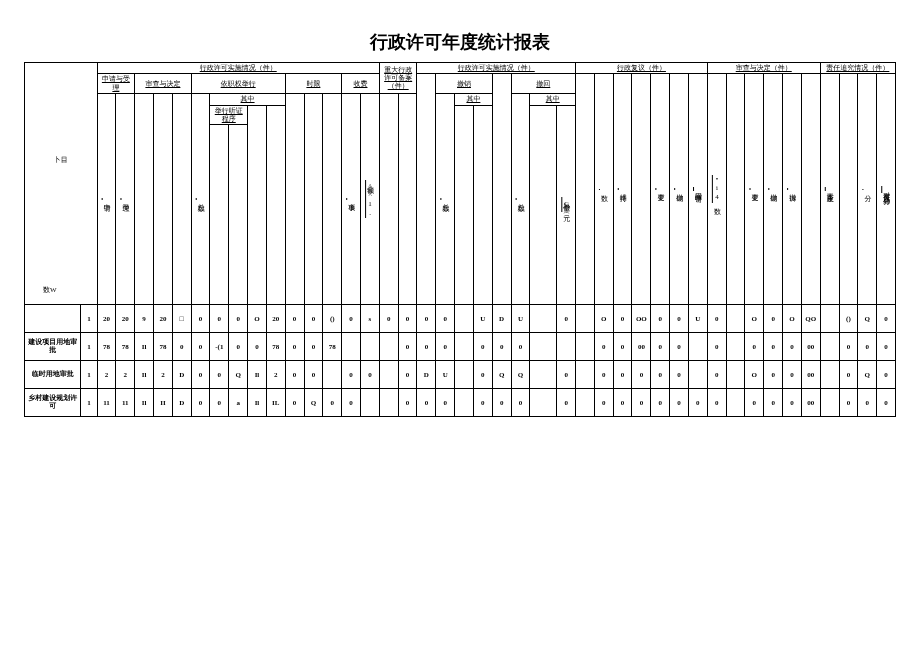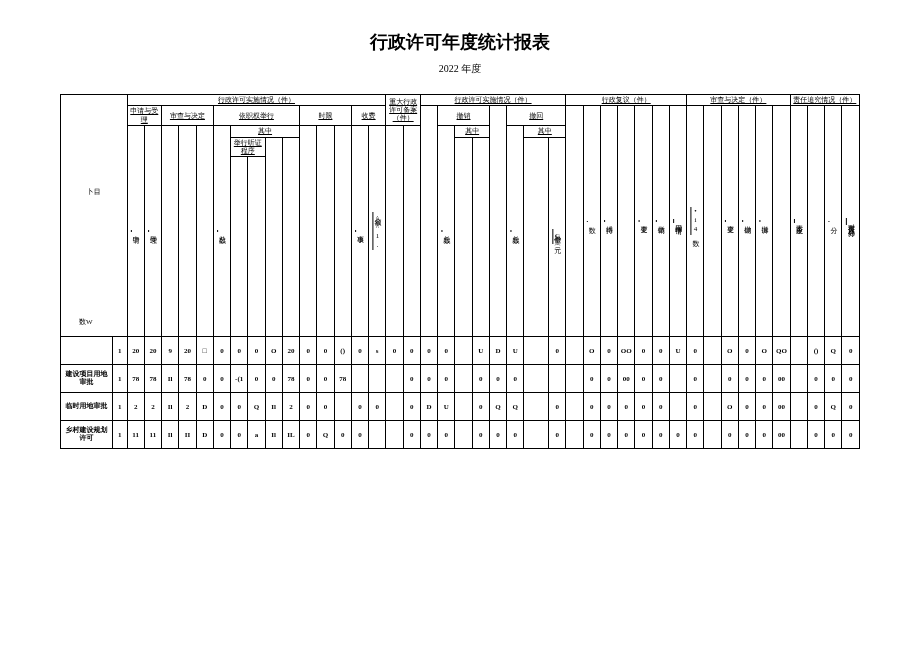"行政许可年度统计报表" .page { padding: 30px 60px -> 30px 24px }
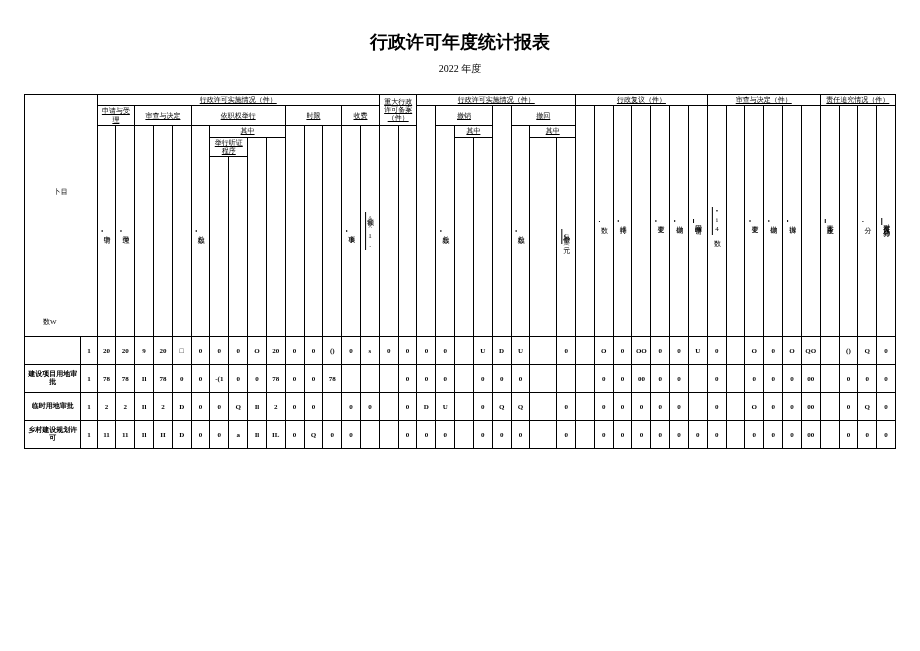"2022 年度" div.subtitle { html: <div>2022 年度</div> -> none }
